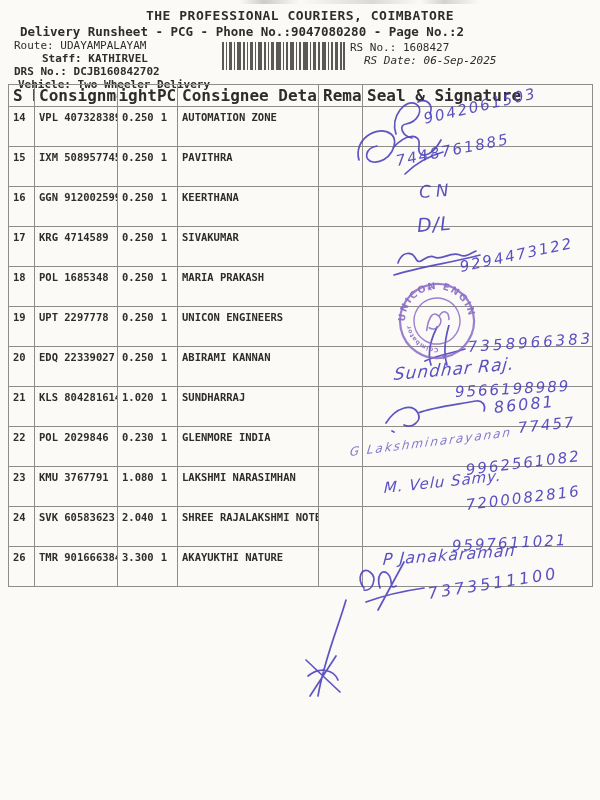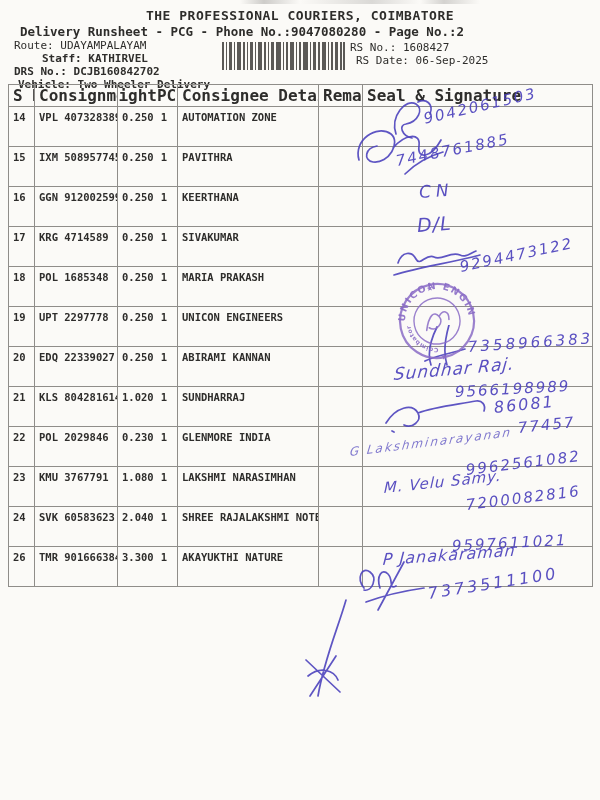"RS Date: 06-Sep-2025" .m-rsdate { font-style: none -> italic; left: 356px -> 364px }
